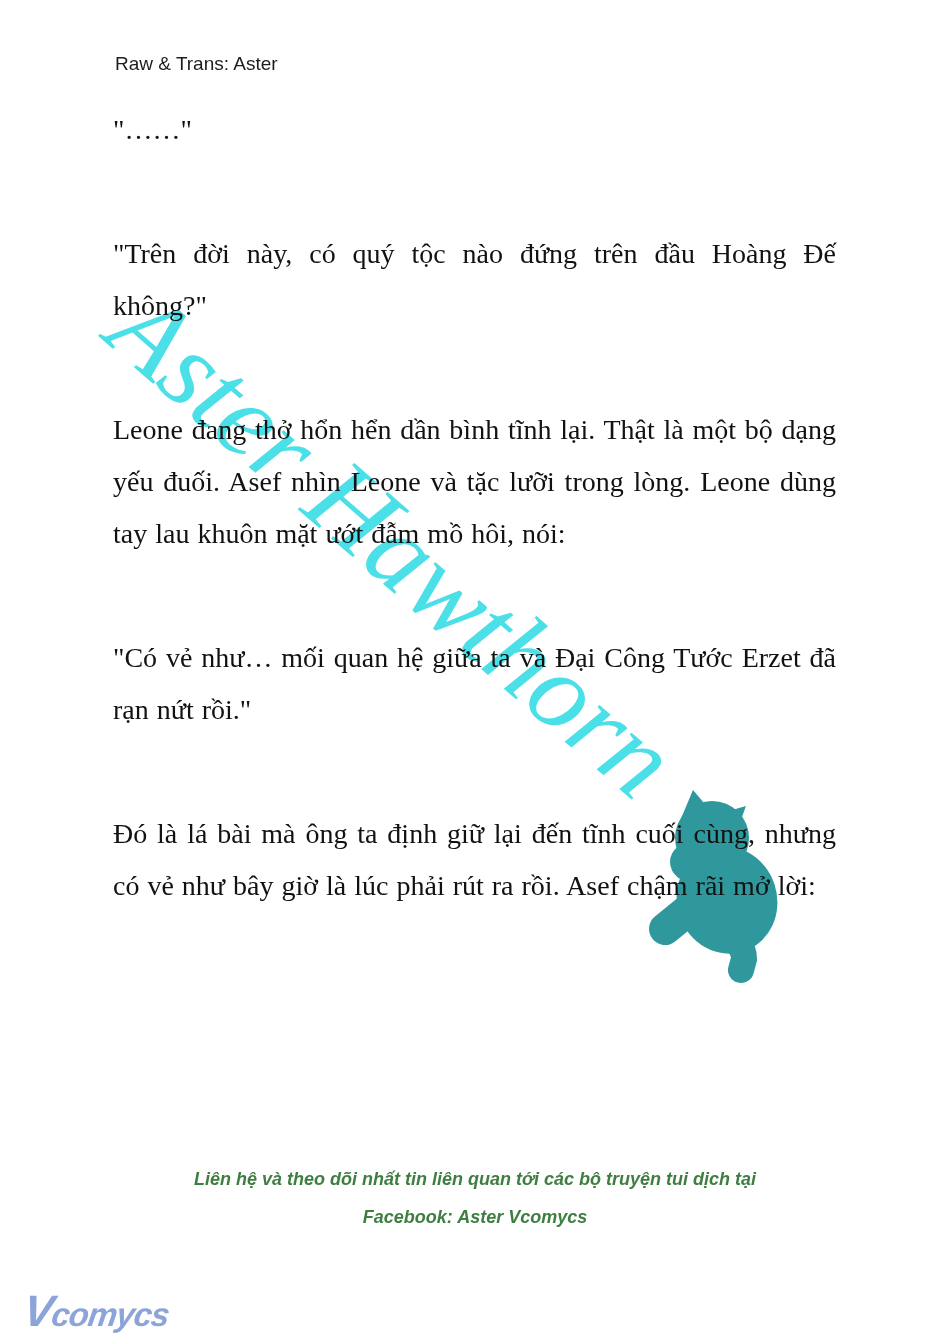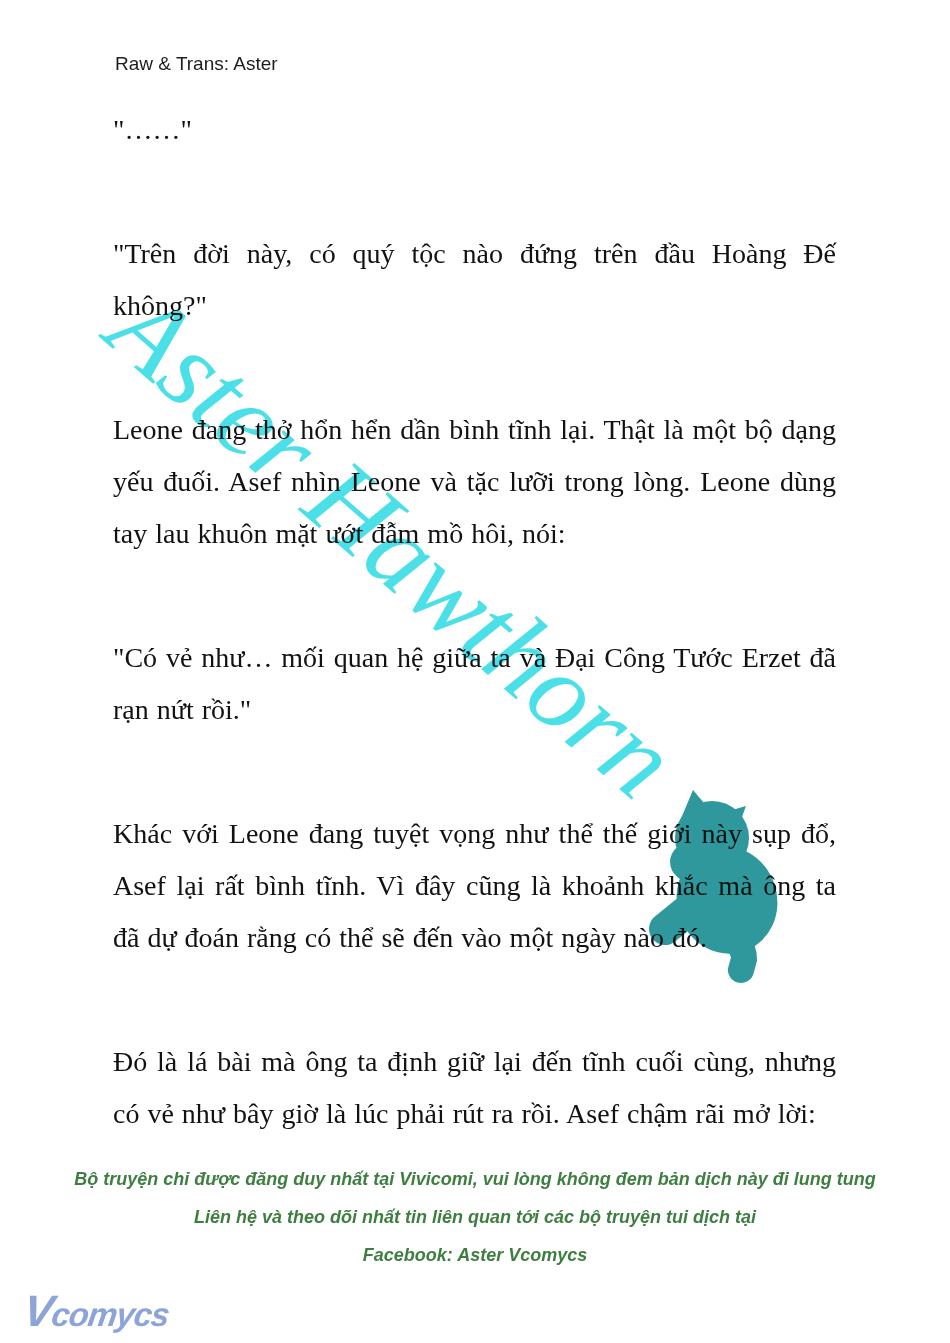"Khác với Leone đang tuyệt" p.para { html: <p>Khác với Leone đang tuyệt vọng như thể thế giới này sụp đổ, Asef lại rất bình tĩnh. Vì đây cũng là khoảnh khắc mà ông ta đã dự đoán rằng có thể sẽ đến vào một ngày nào đó.</p> -> none }
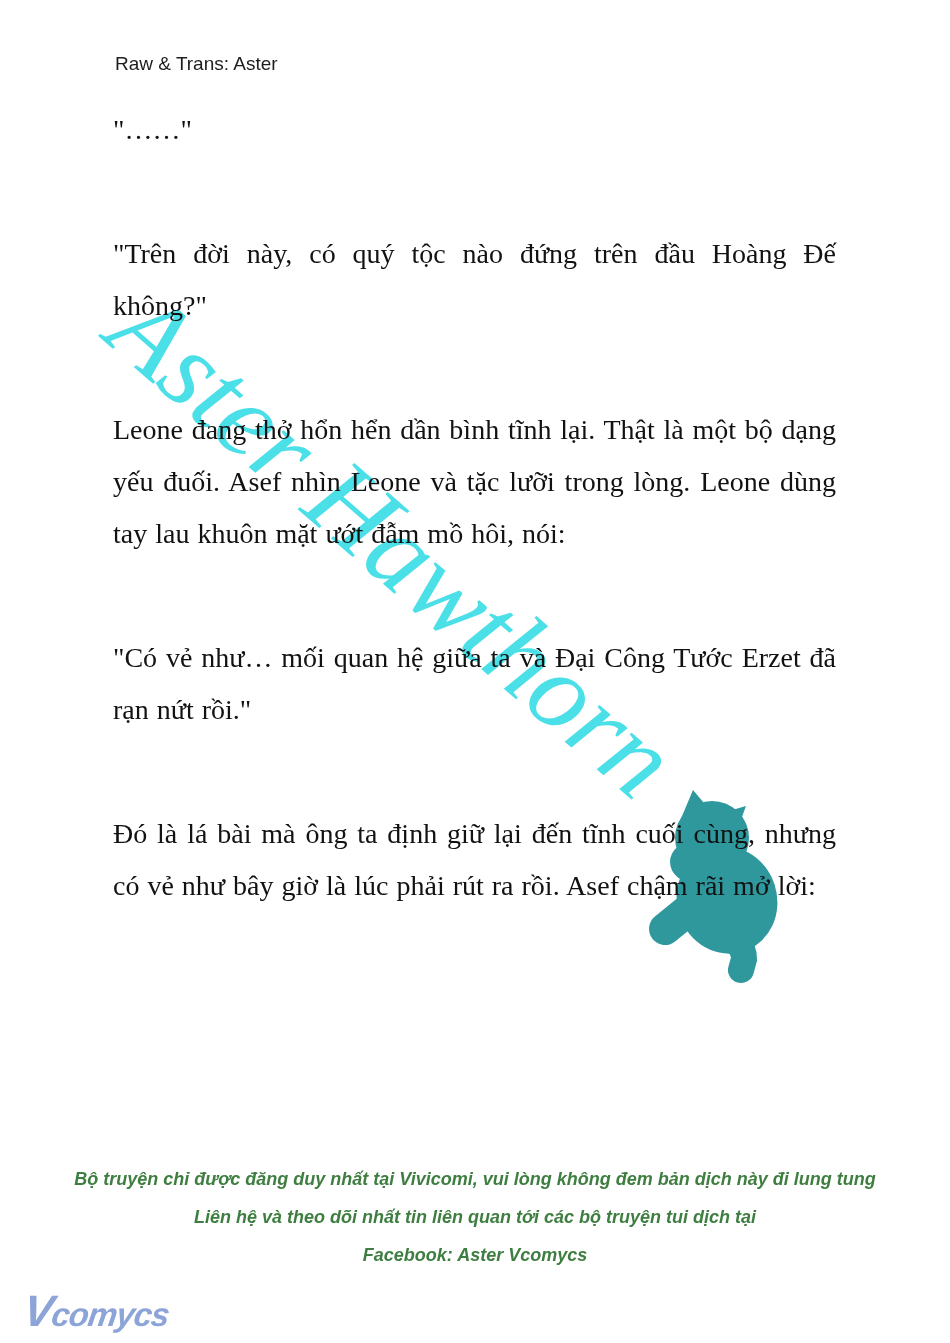"Bộ truyện chỉ được đăng" div.footer-line { html: <div>Bộ truyện chỉ được đăng duy nhất tại Vivicomi, vui lòng không đem bản dịch này đi lung tung</div> -> none }
